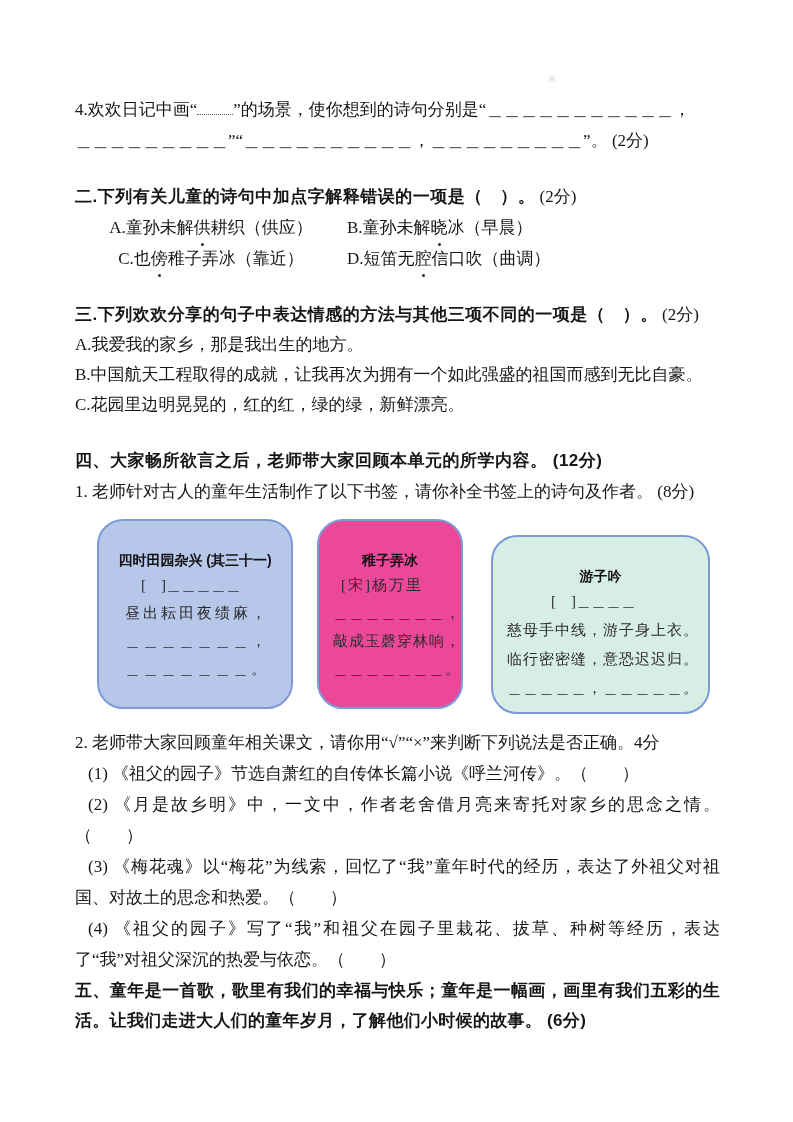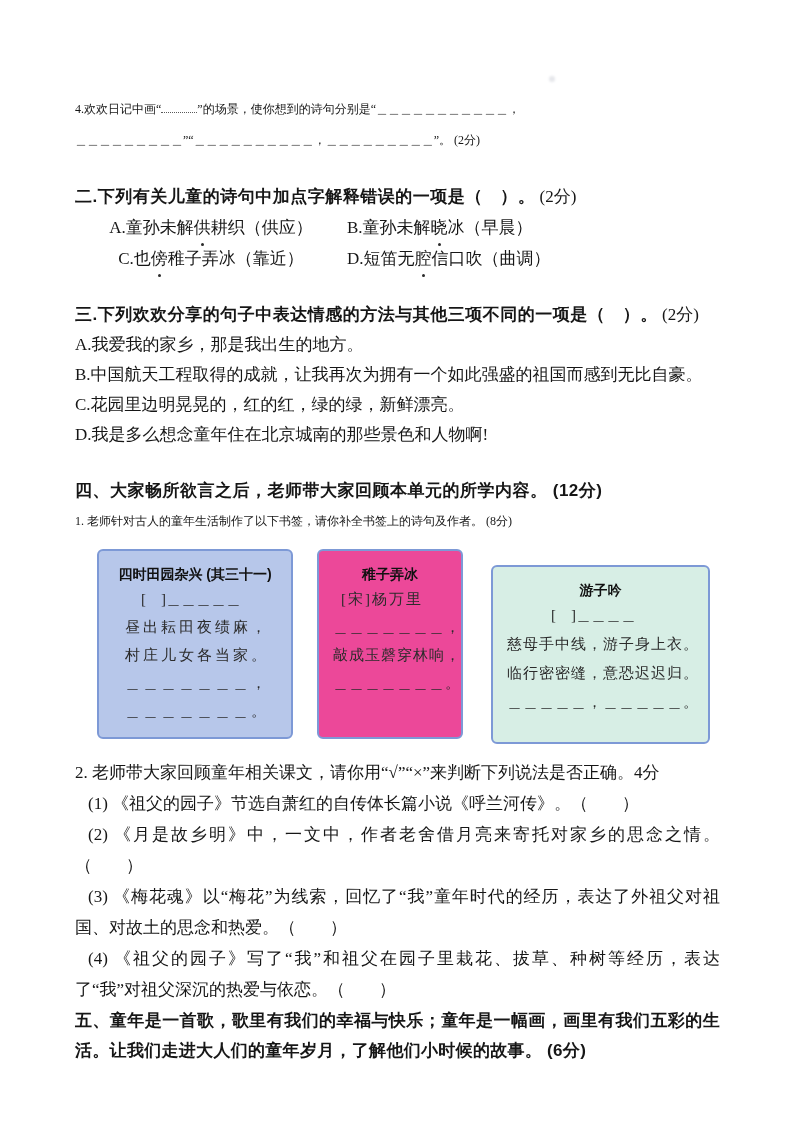"4.欢欢日记中画“ ”的场景，使你想到的诗句分别是“＿＿＿＿＿＿＿＿＿＿＿，" .para { font-size: 12px -> 17px }
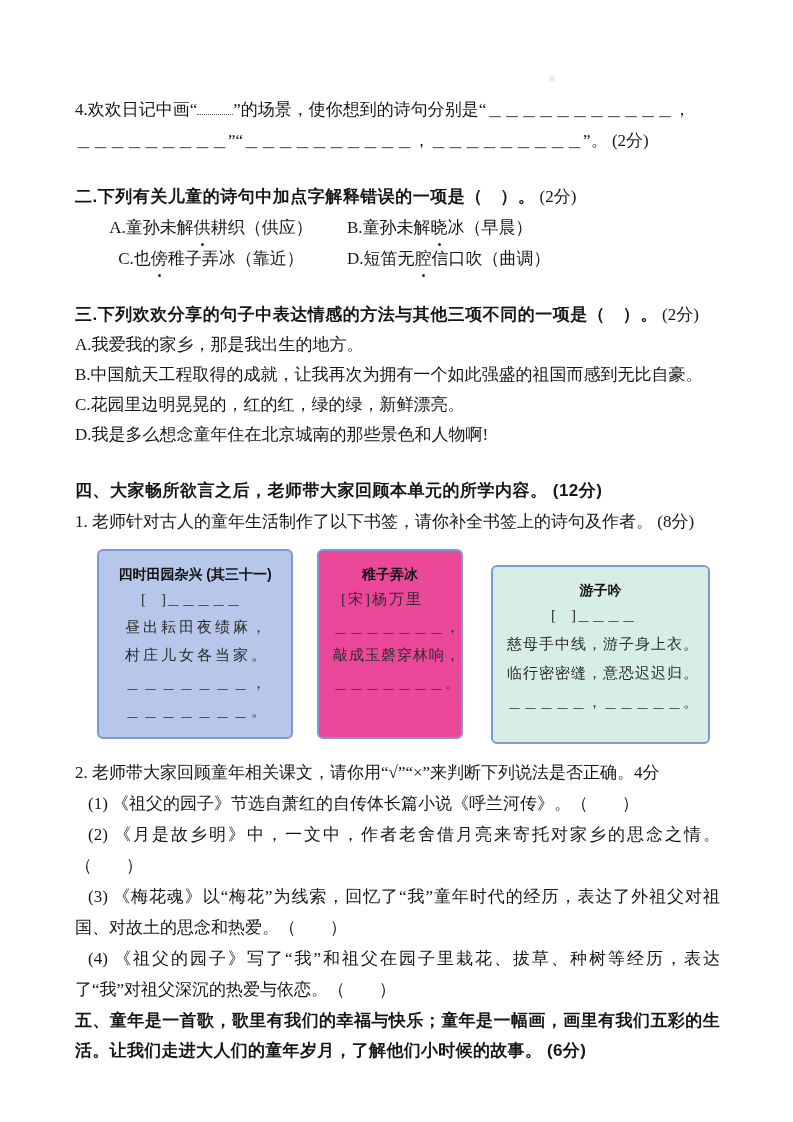"D.我是多么想念童年住在北京城南的那些景色和人物啊!" div.optline { html: <div>D.我是多么想念童年住在北京城南的那些景色和人物啊!</div> -> none }
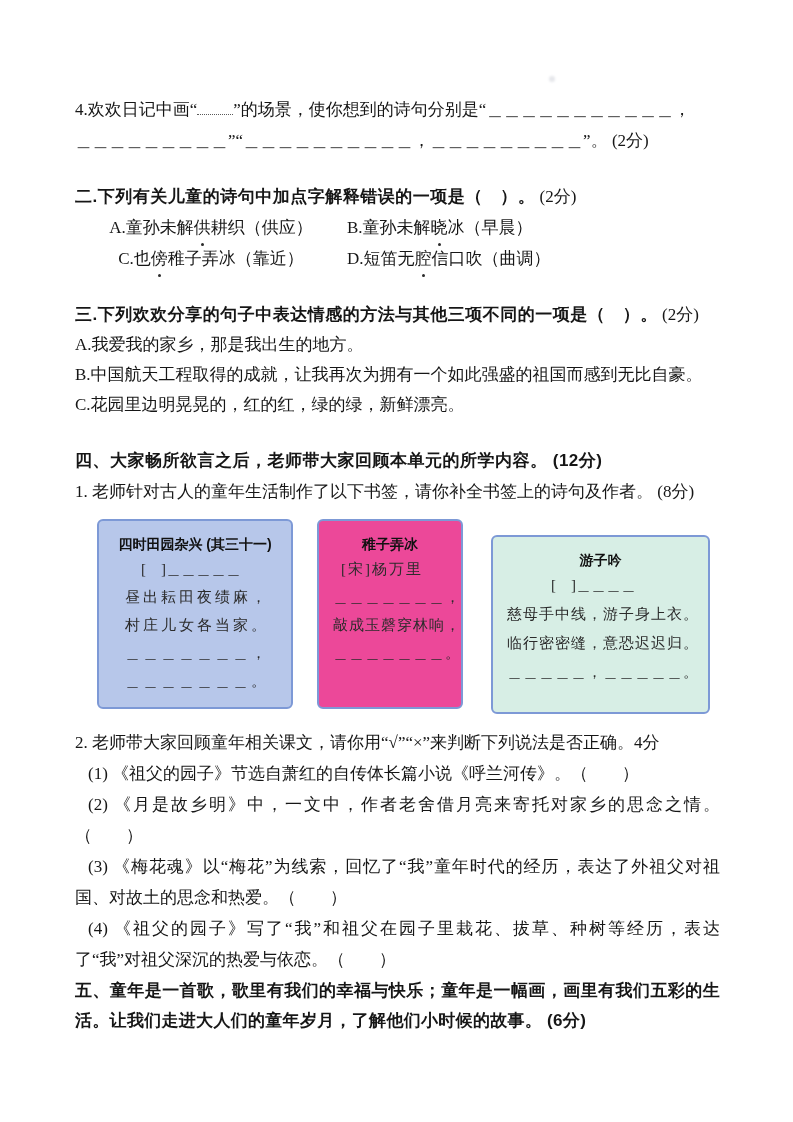"四时田园杂兴 (其三十一)" .card { border-radius: 6px -> 26px; padding: 12px 6px 0 6px -> 28px 6px 0 6px }
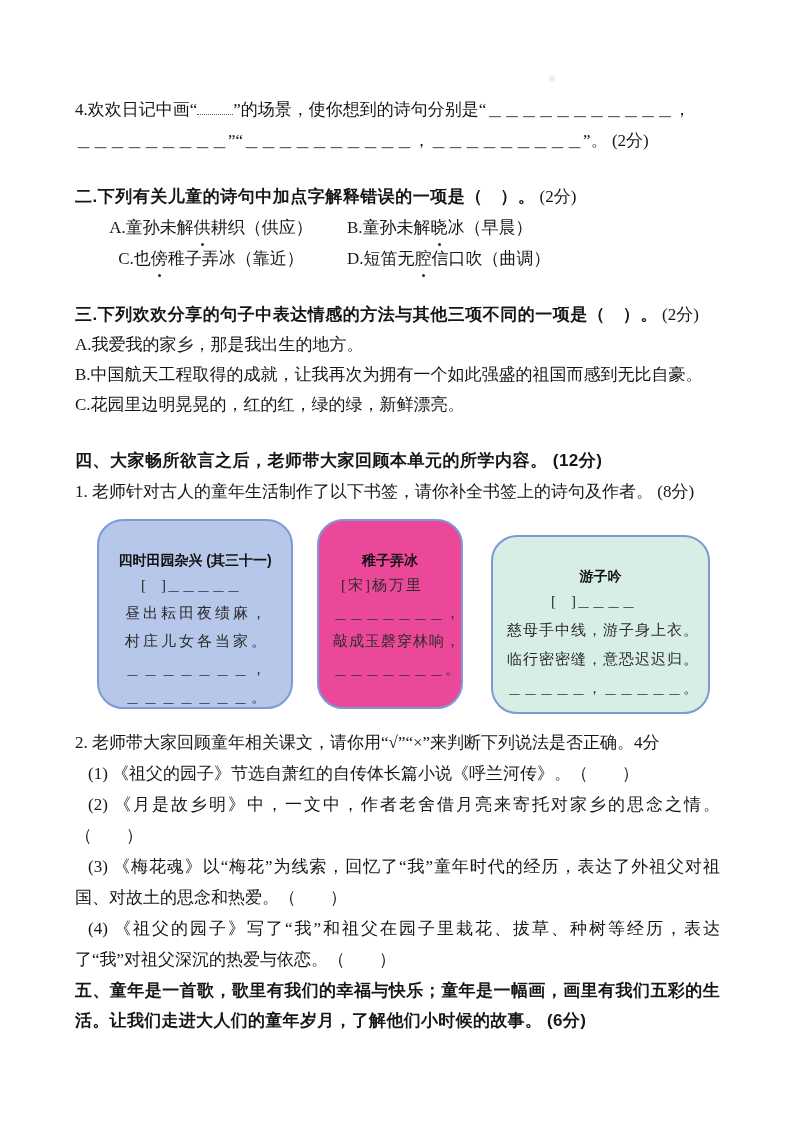"村庄儿女各当家。" div.card-line { html: <div>村庄儿女各当家。</div> -> none }
